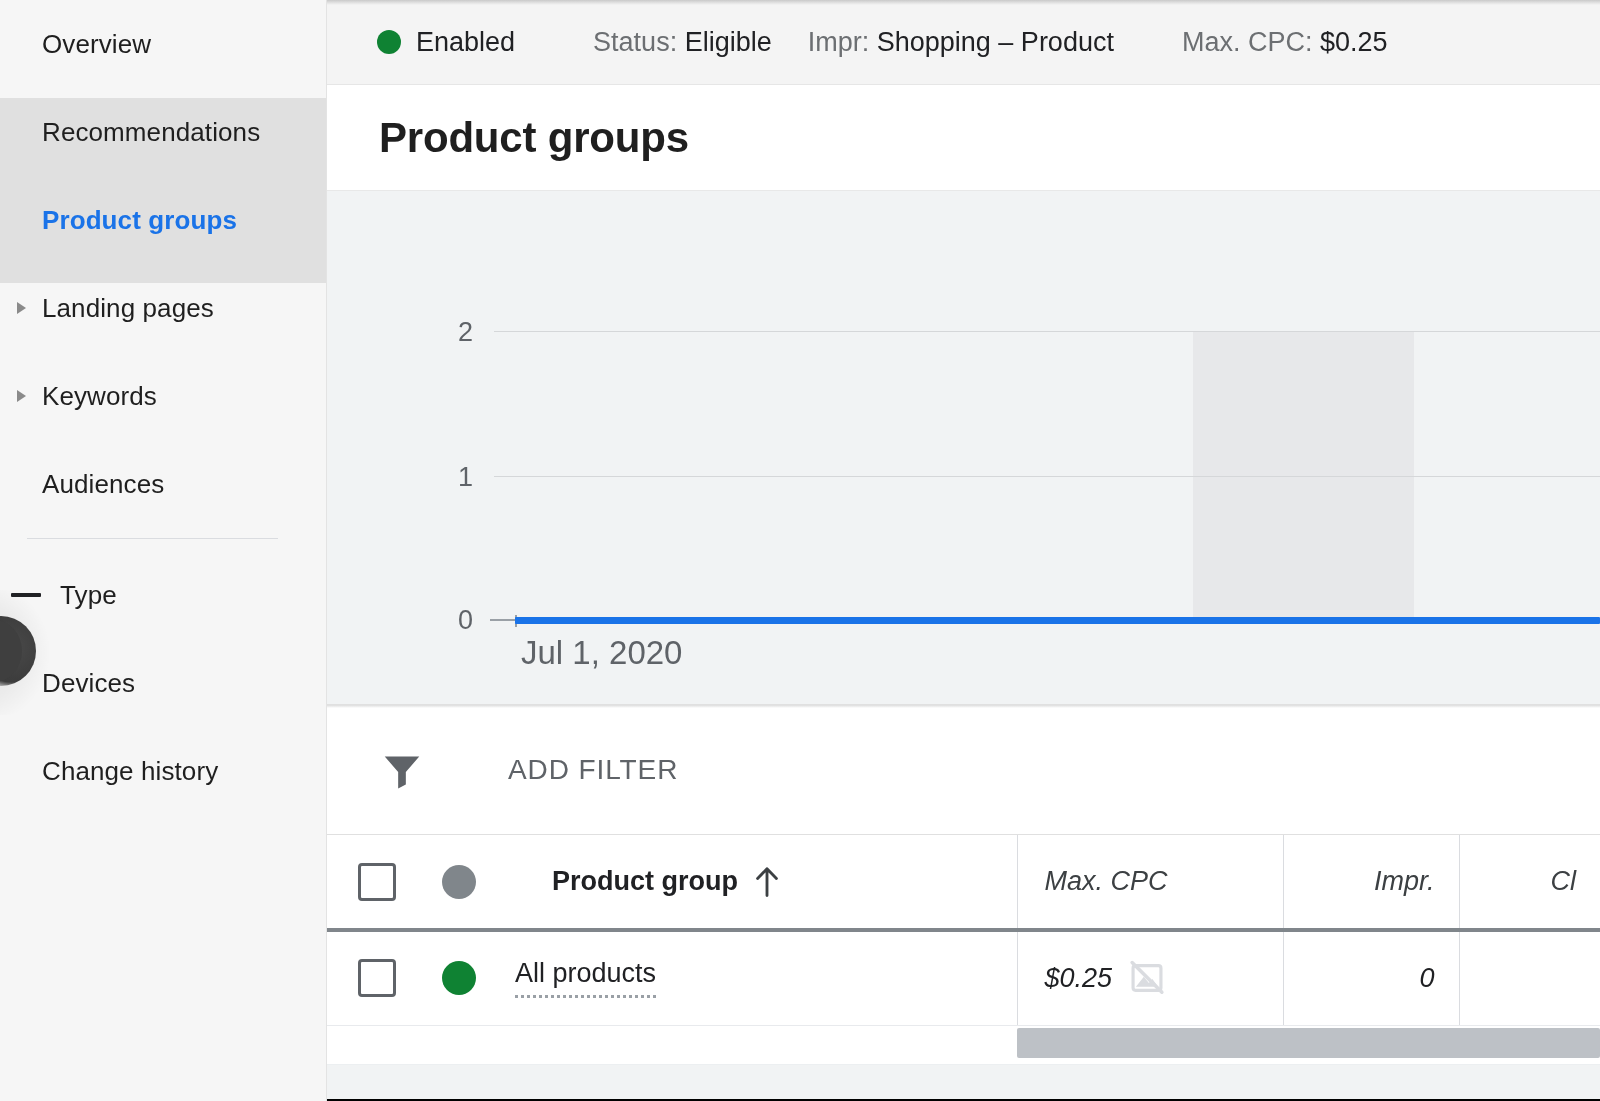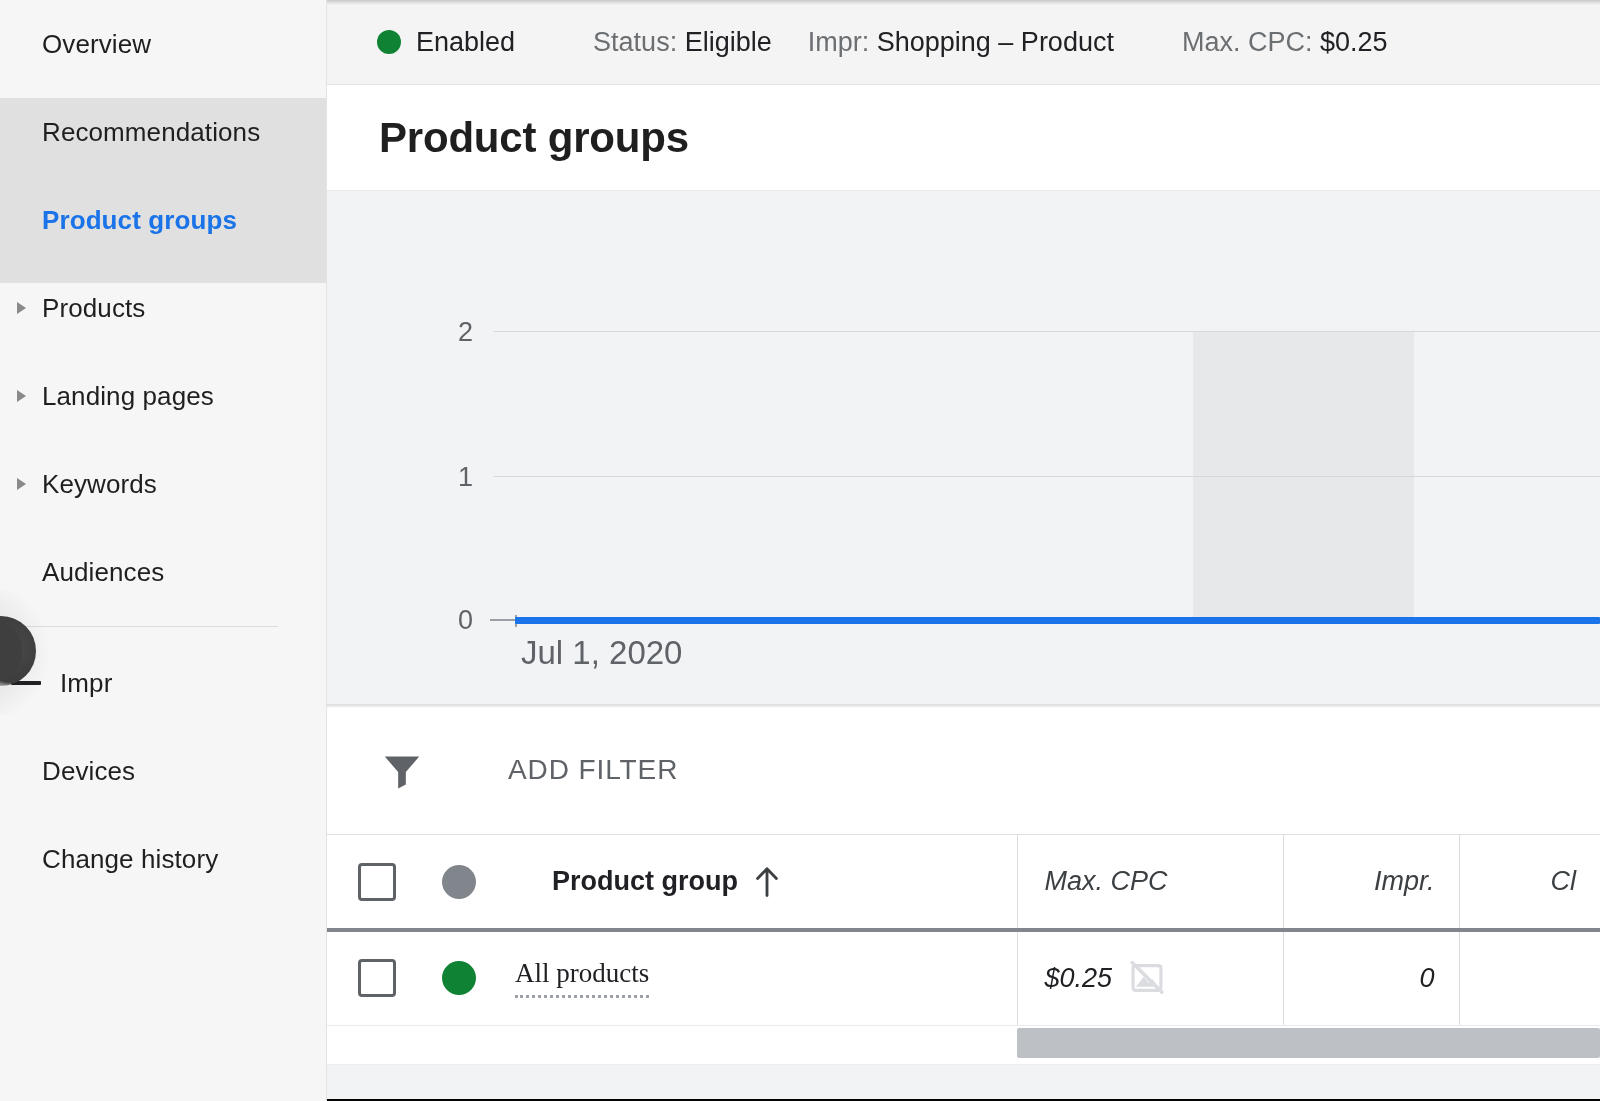"Products" div.nav-item { html: <div> <span></span> <span>Products</span> </div> -> none }
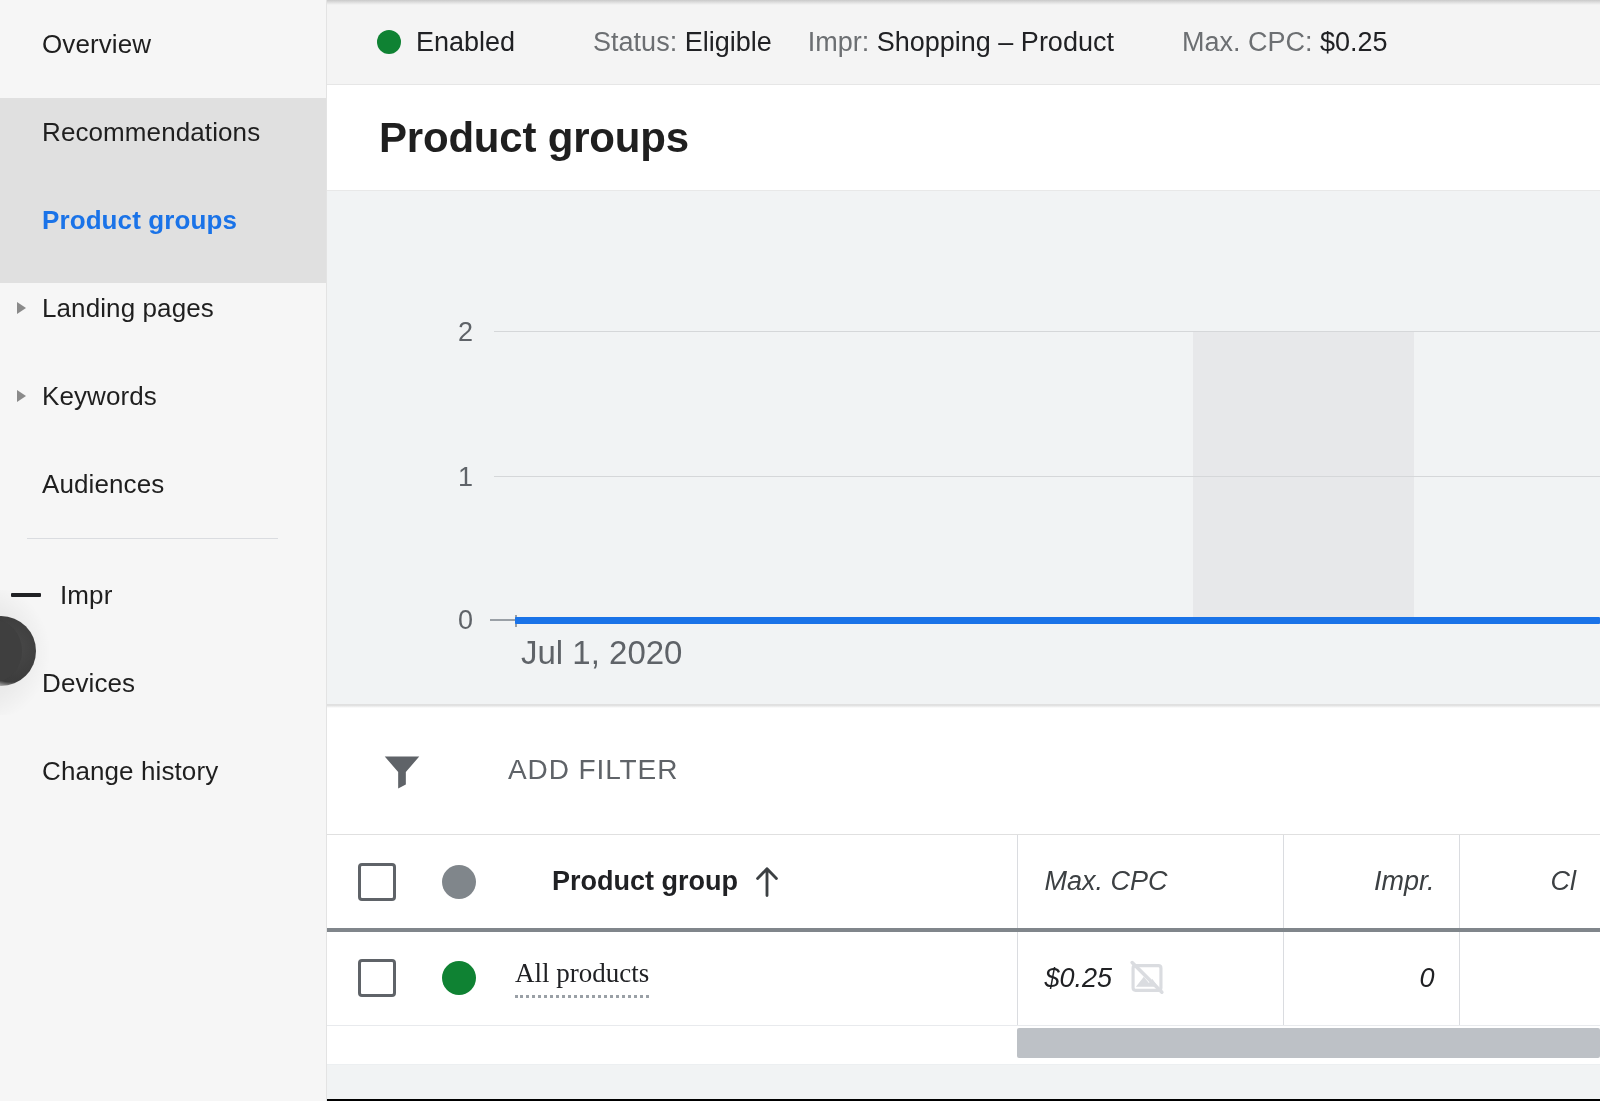"Impr" span.nav-label { text: Impr -> Type }
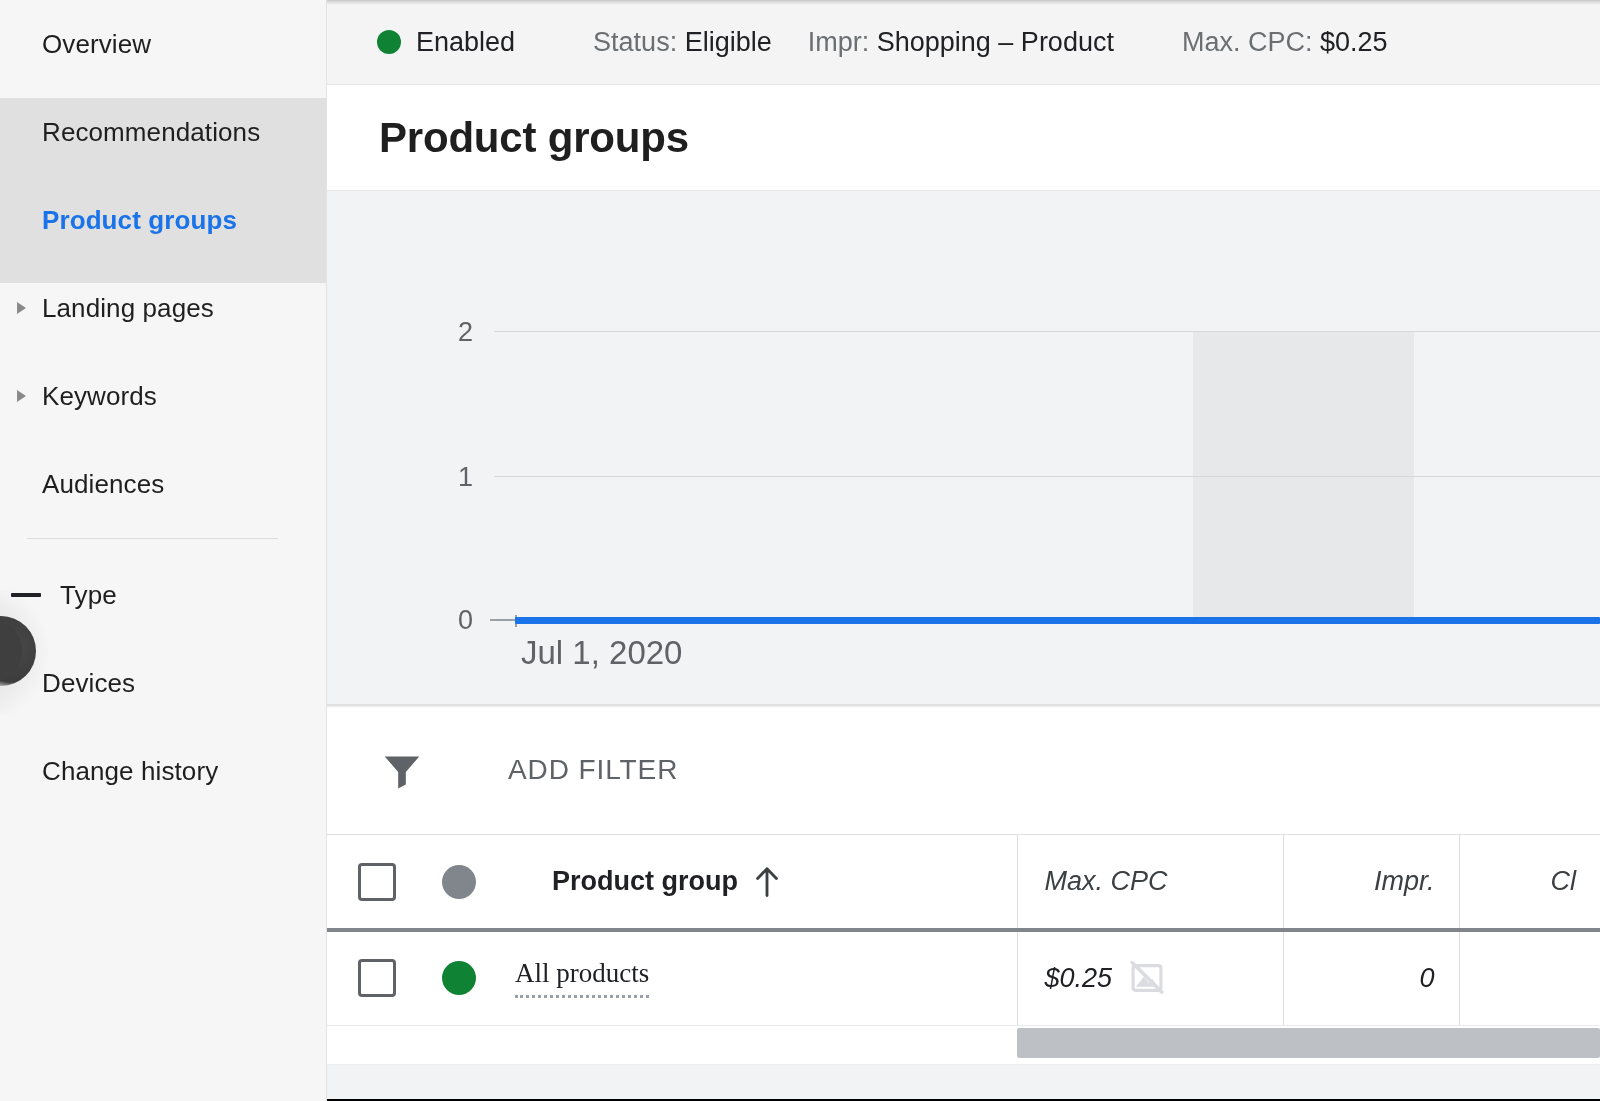"All products" .group-cell { font-family: Liberation Serif, serif -> none }
